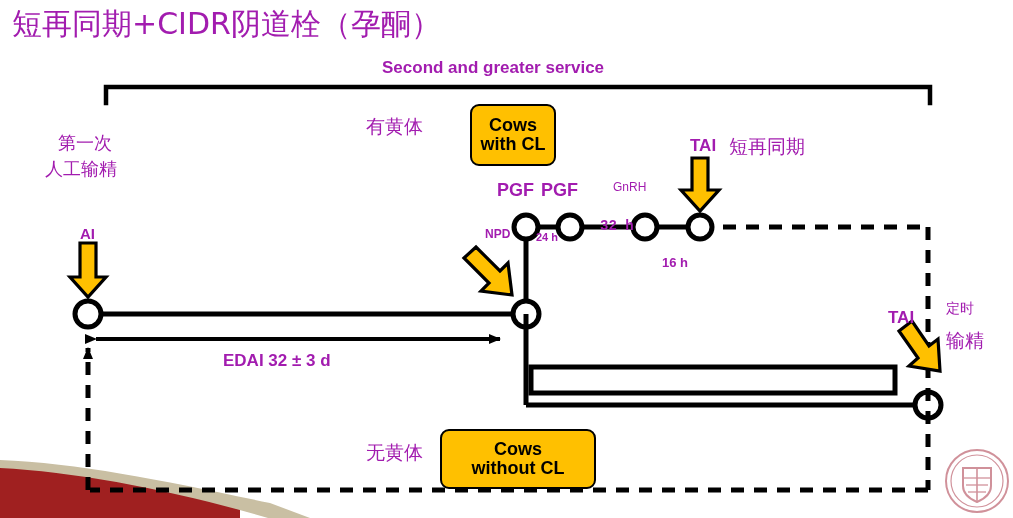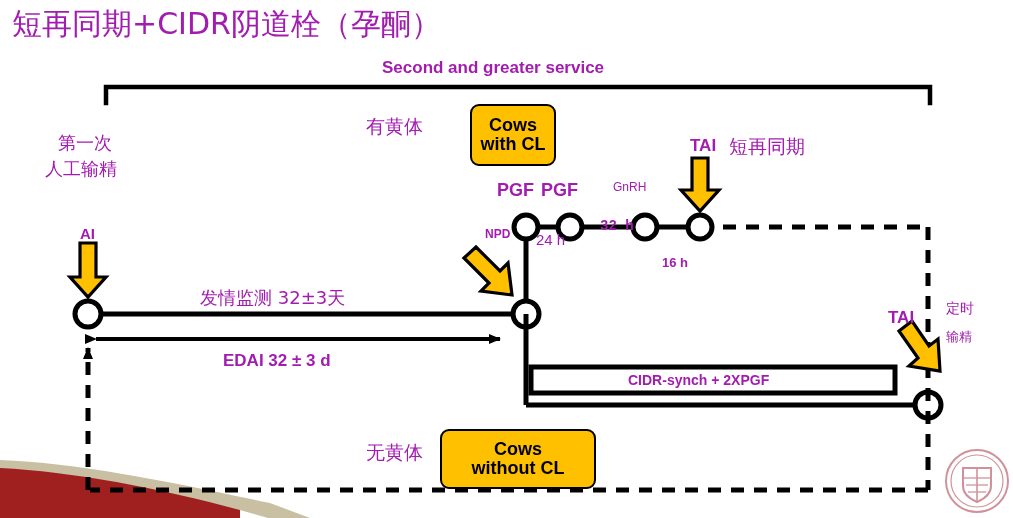"24 h" .t-24h { font-size: 15px -> 11px; font-weight: normal -> bold }
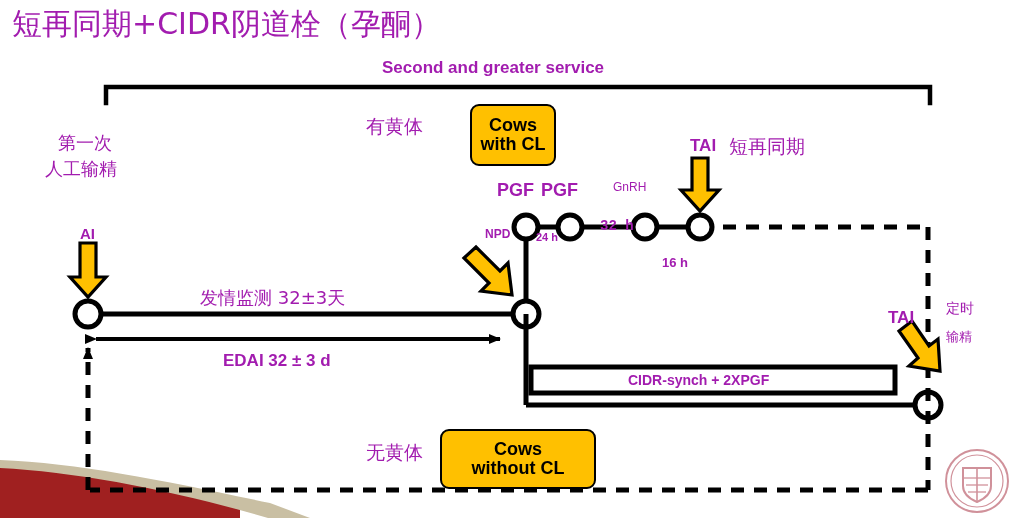"发情监测 32±3天" div.lbl { html: <div>发情监测 32±3天</div> -> none }
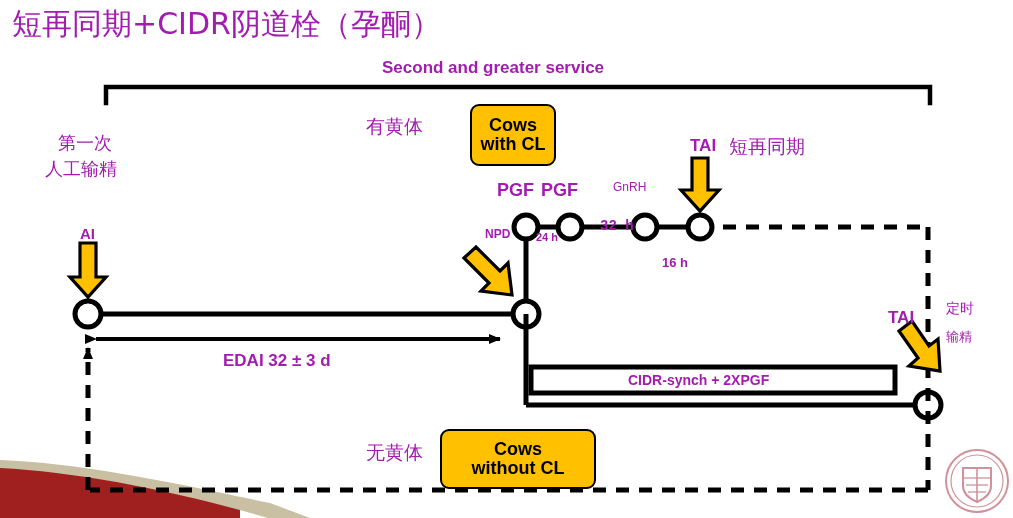"输精" .cn-ds2 { font-size: 13px -> 19px }
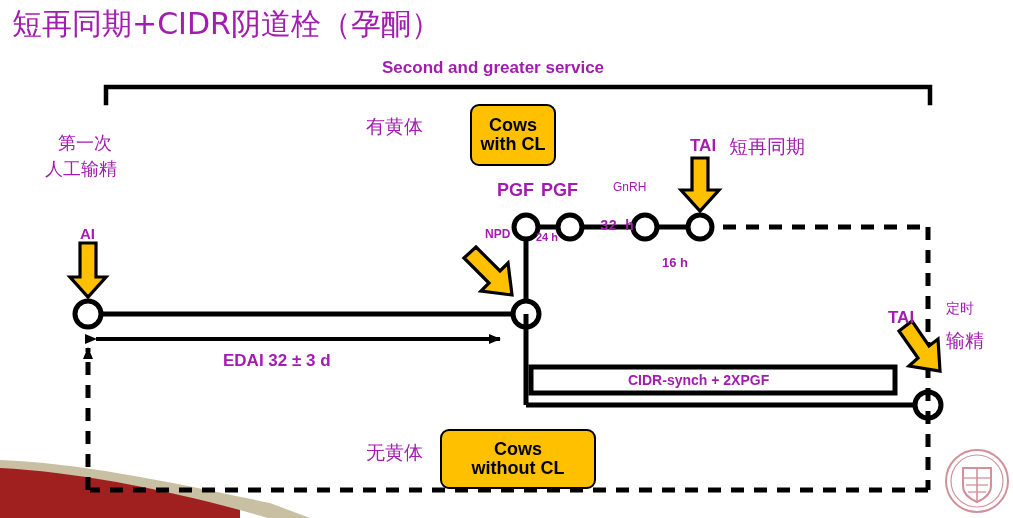"CIDR-synch + 2XPGF" div.lbl { html: <div>CIDR-synch + 2XPGF</div> -> none }
